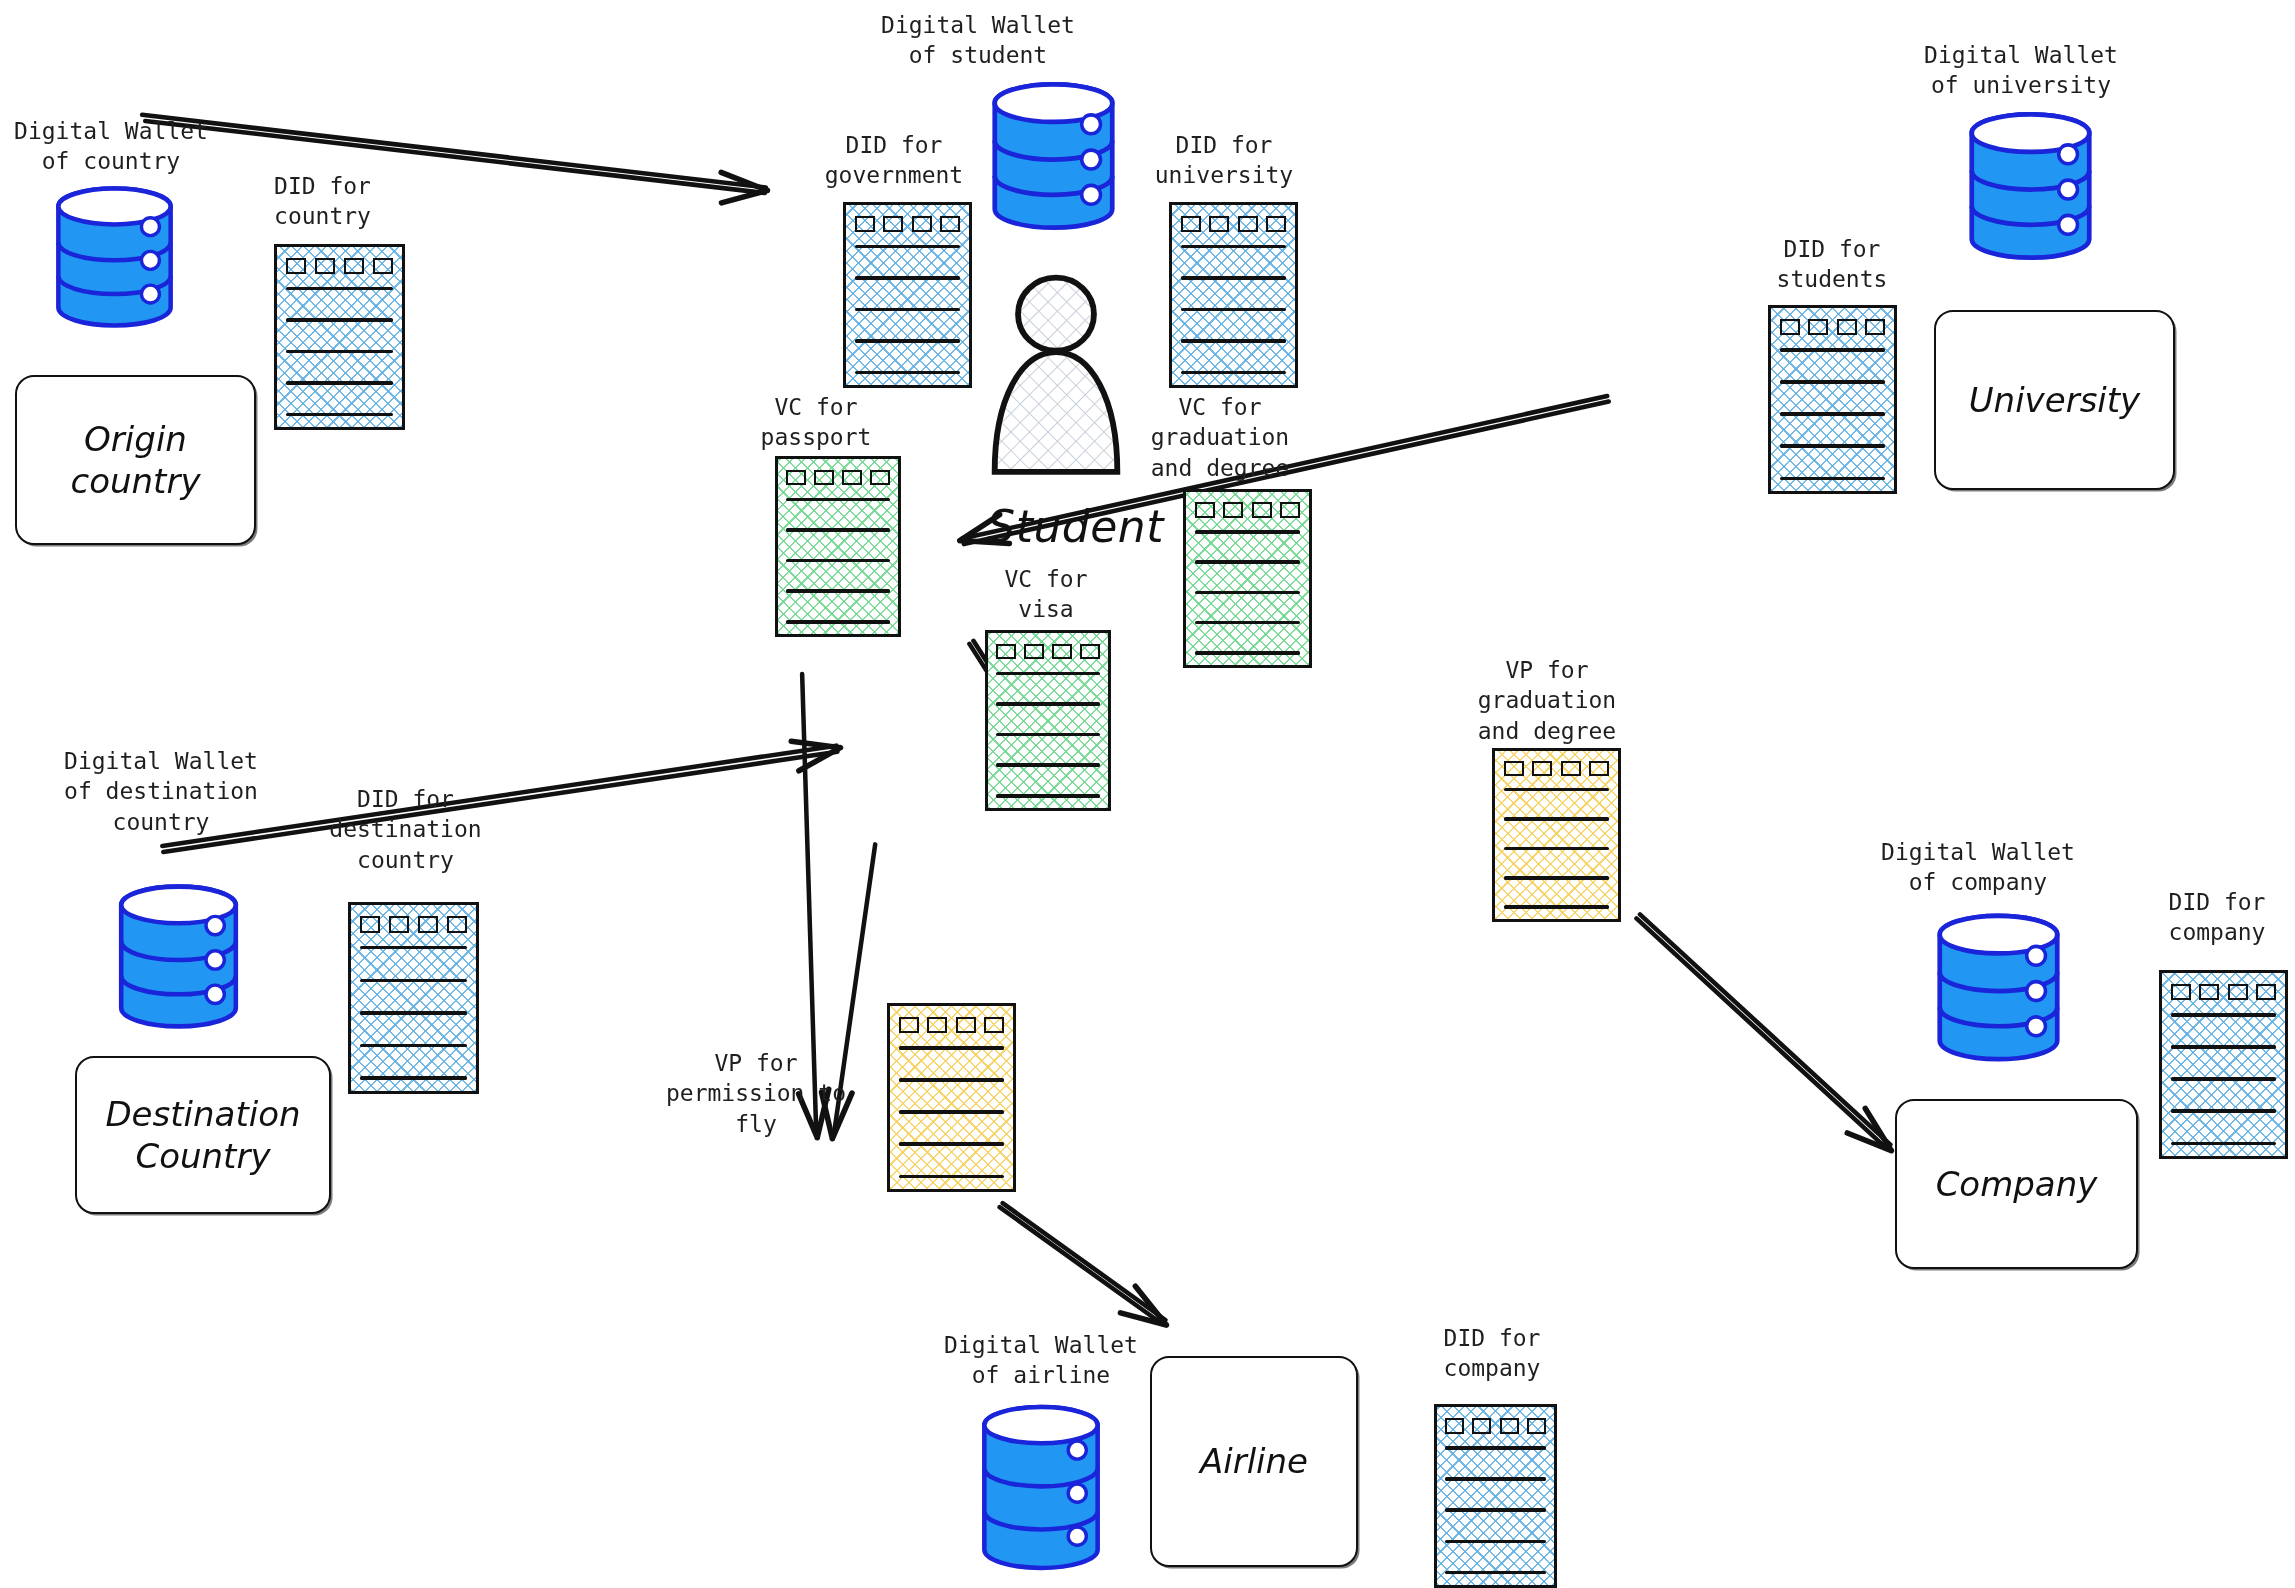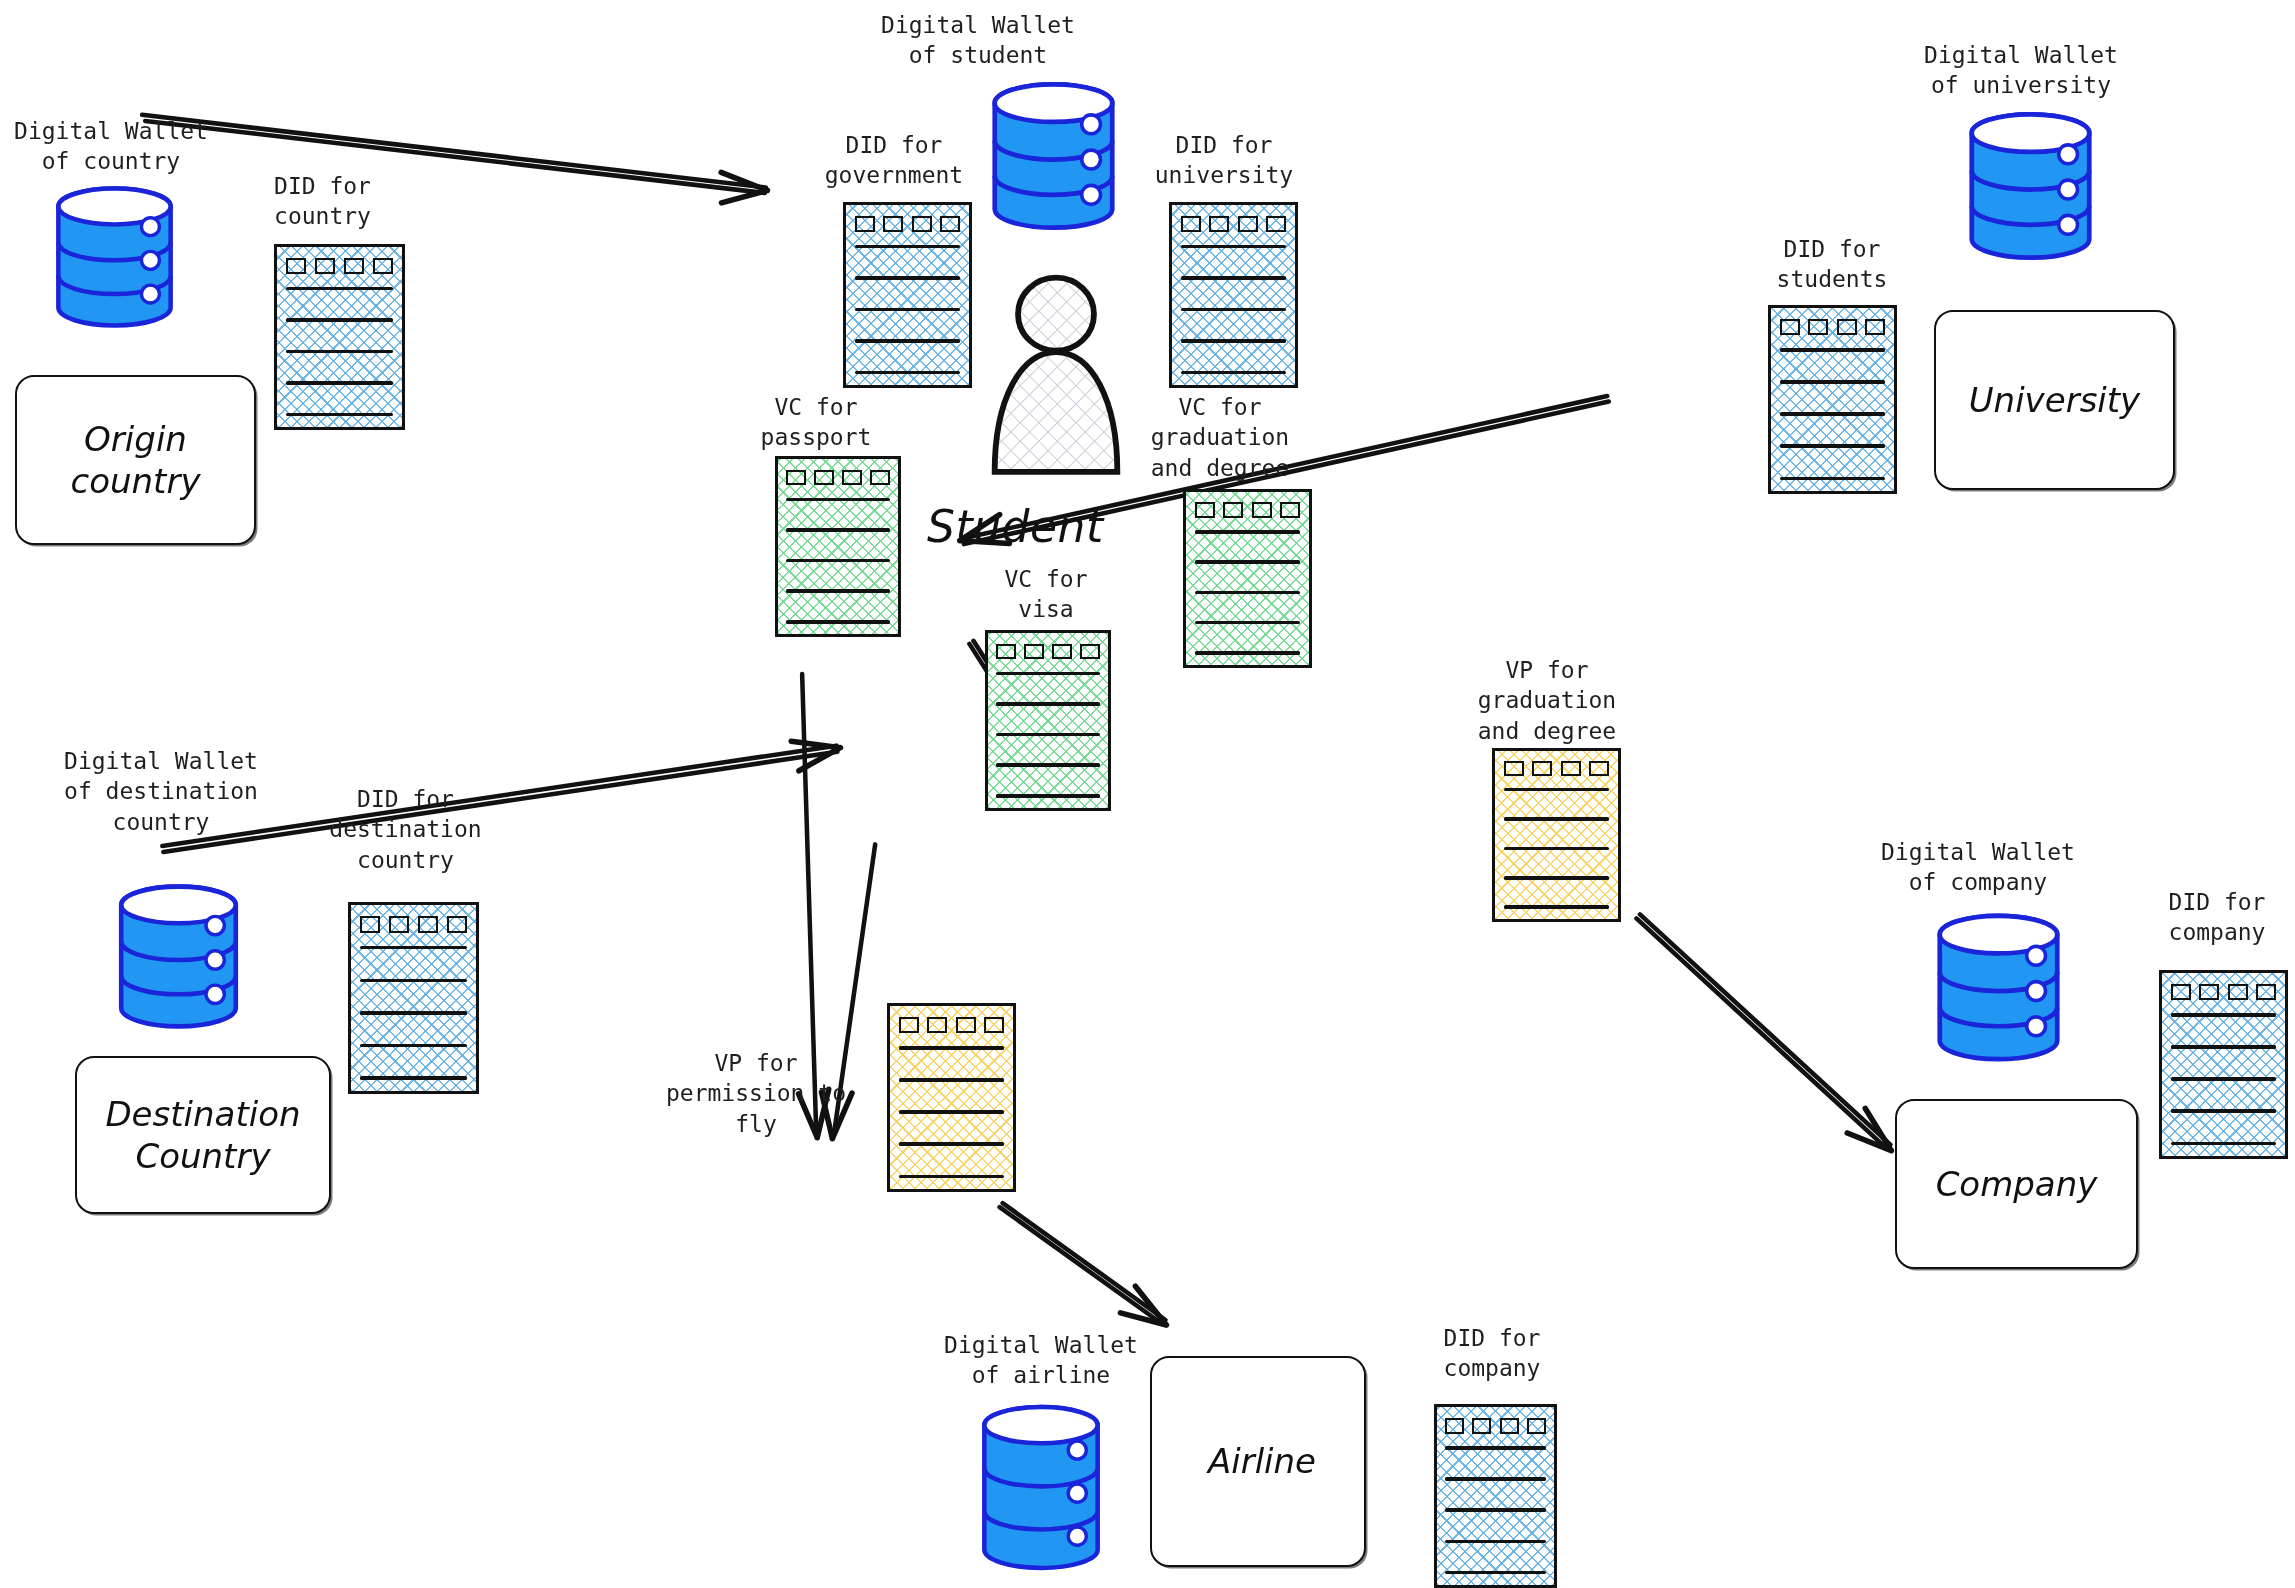"Student" .hand { text-align: left -> right }
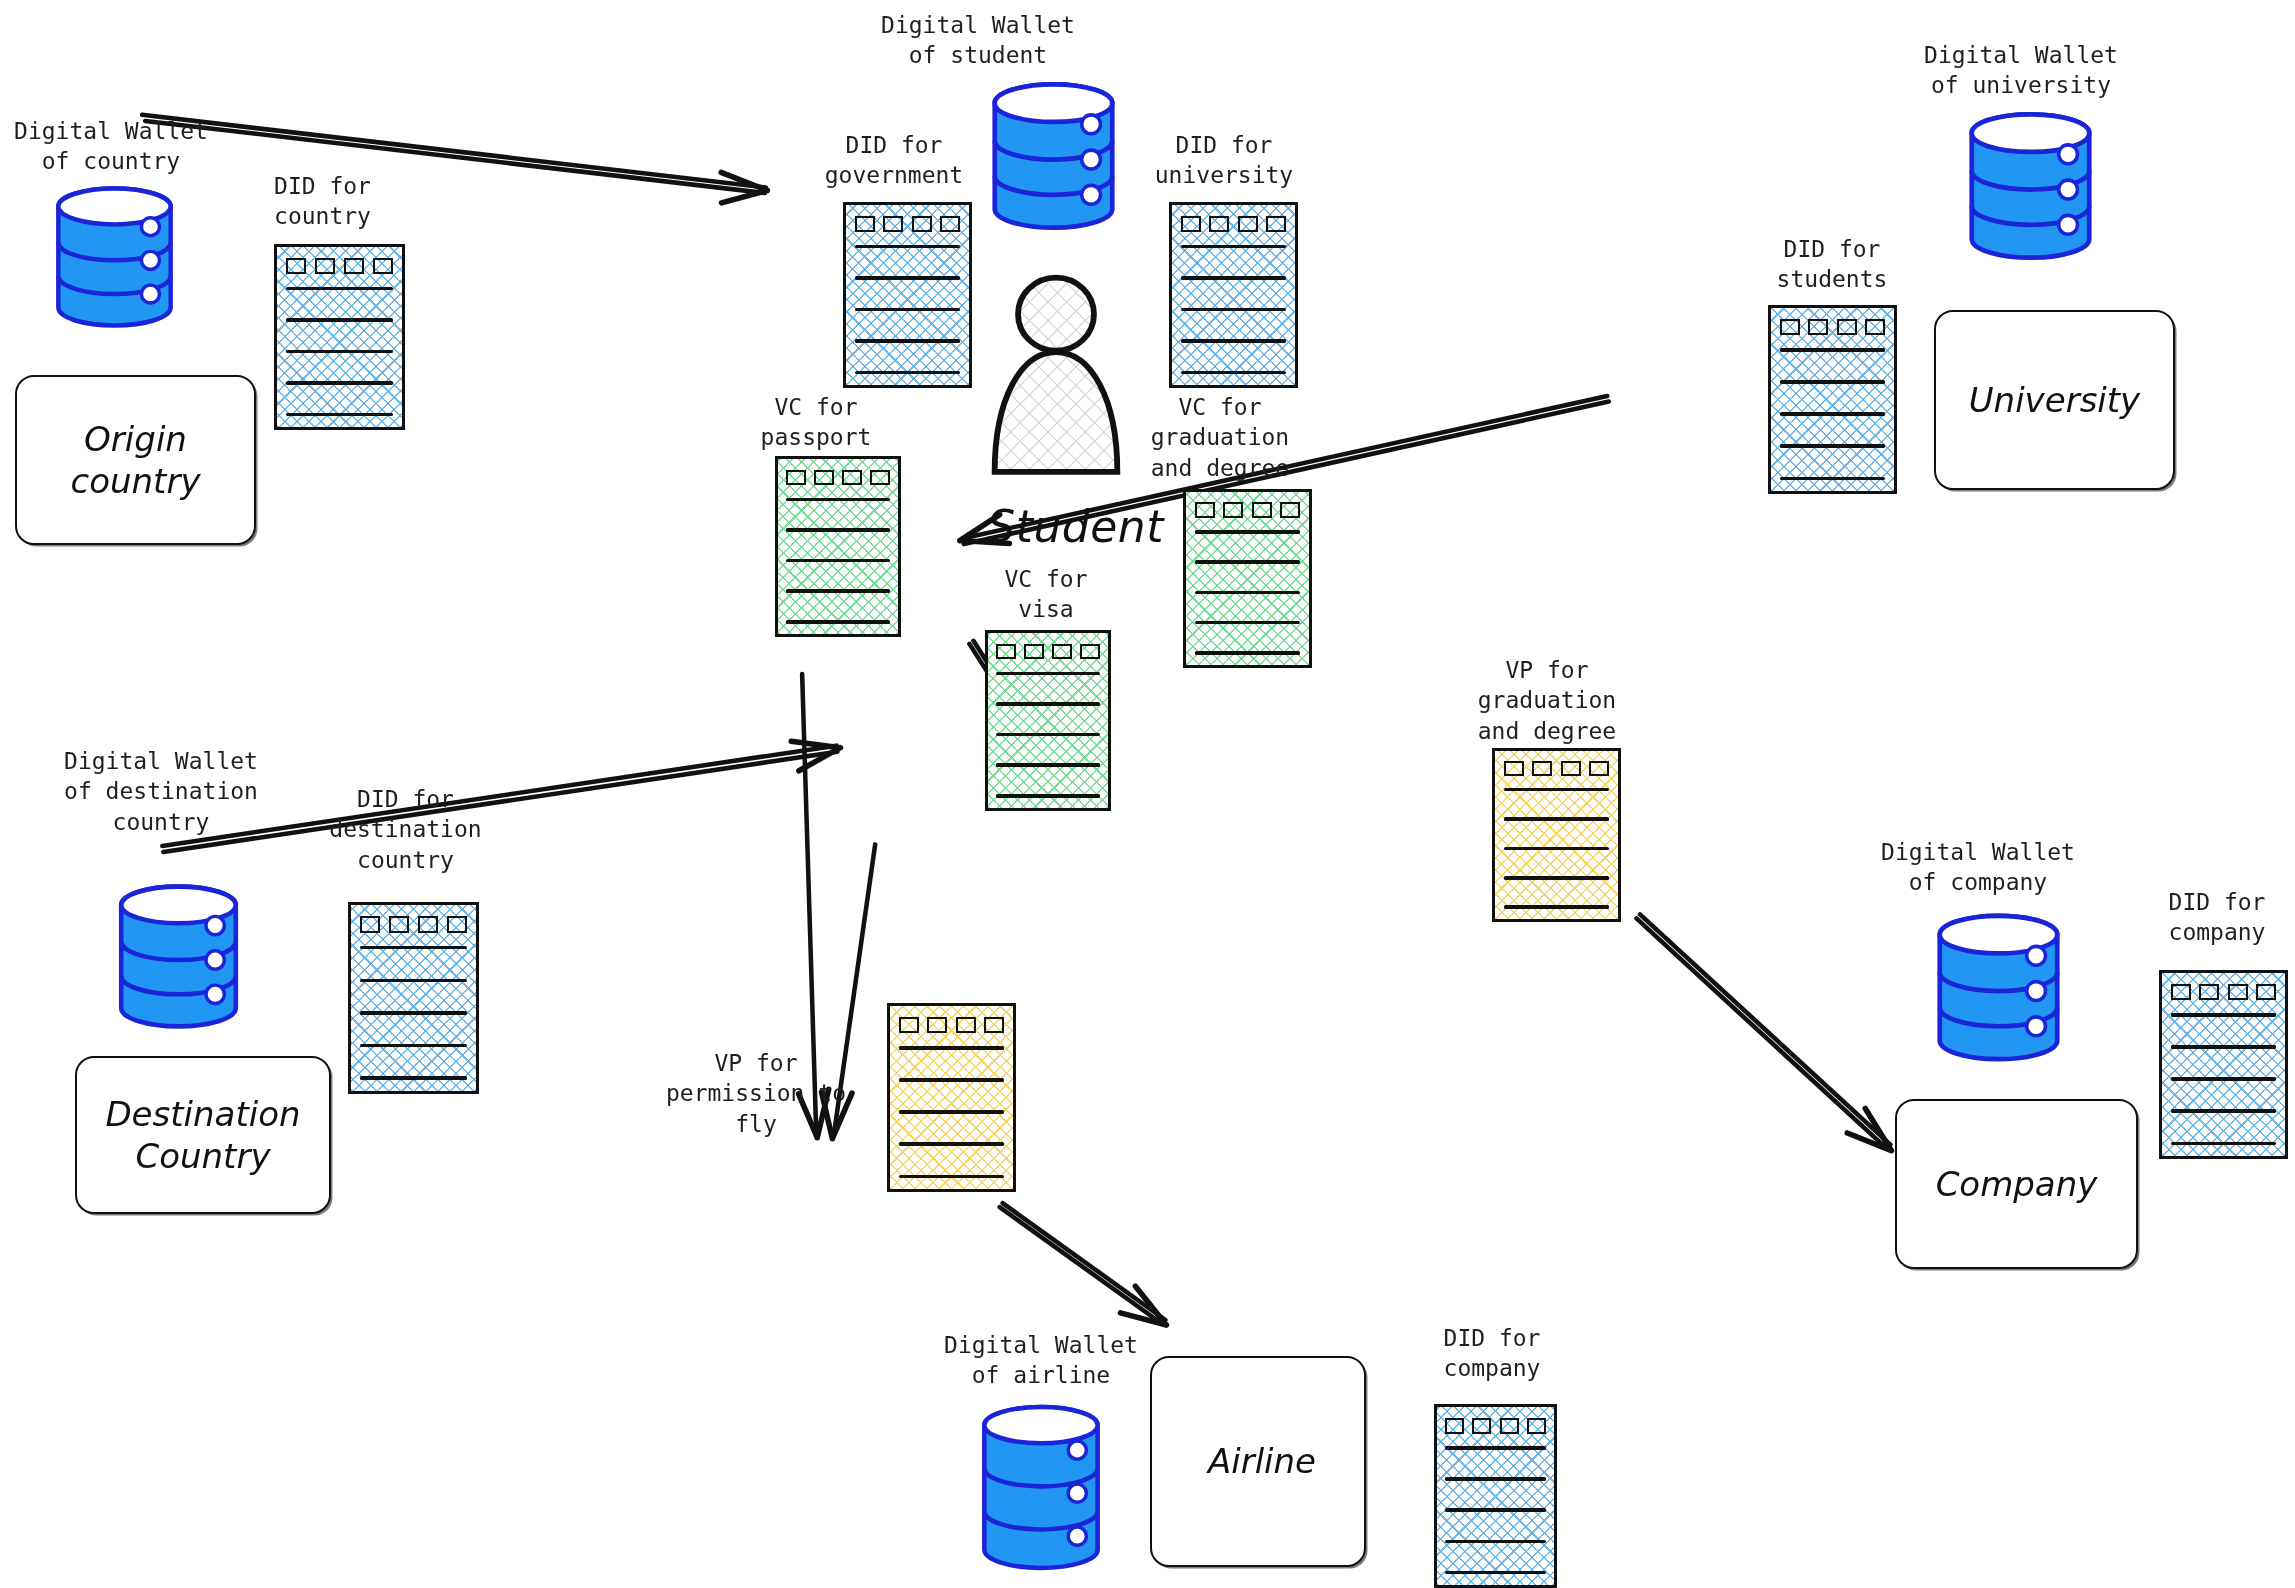"Airline" div.node-box { padding-left: 8px -> none }
